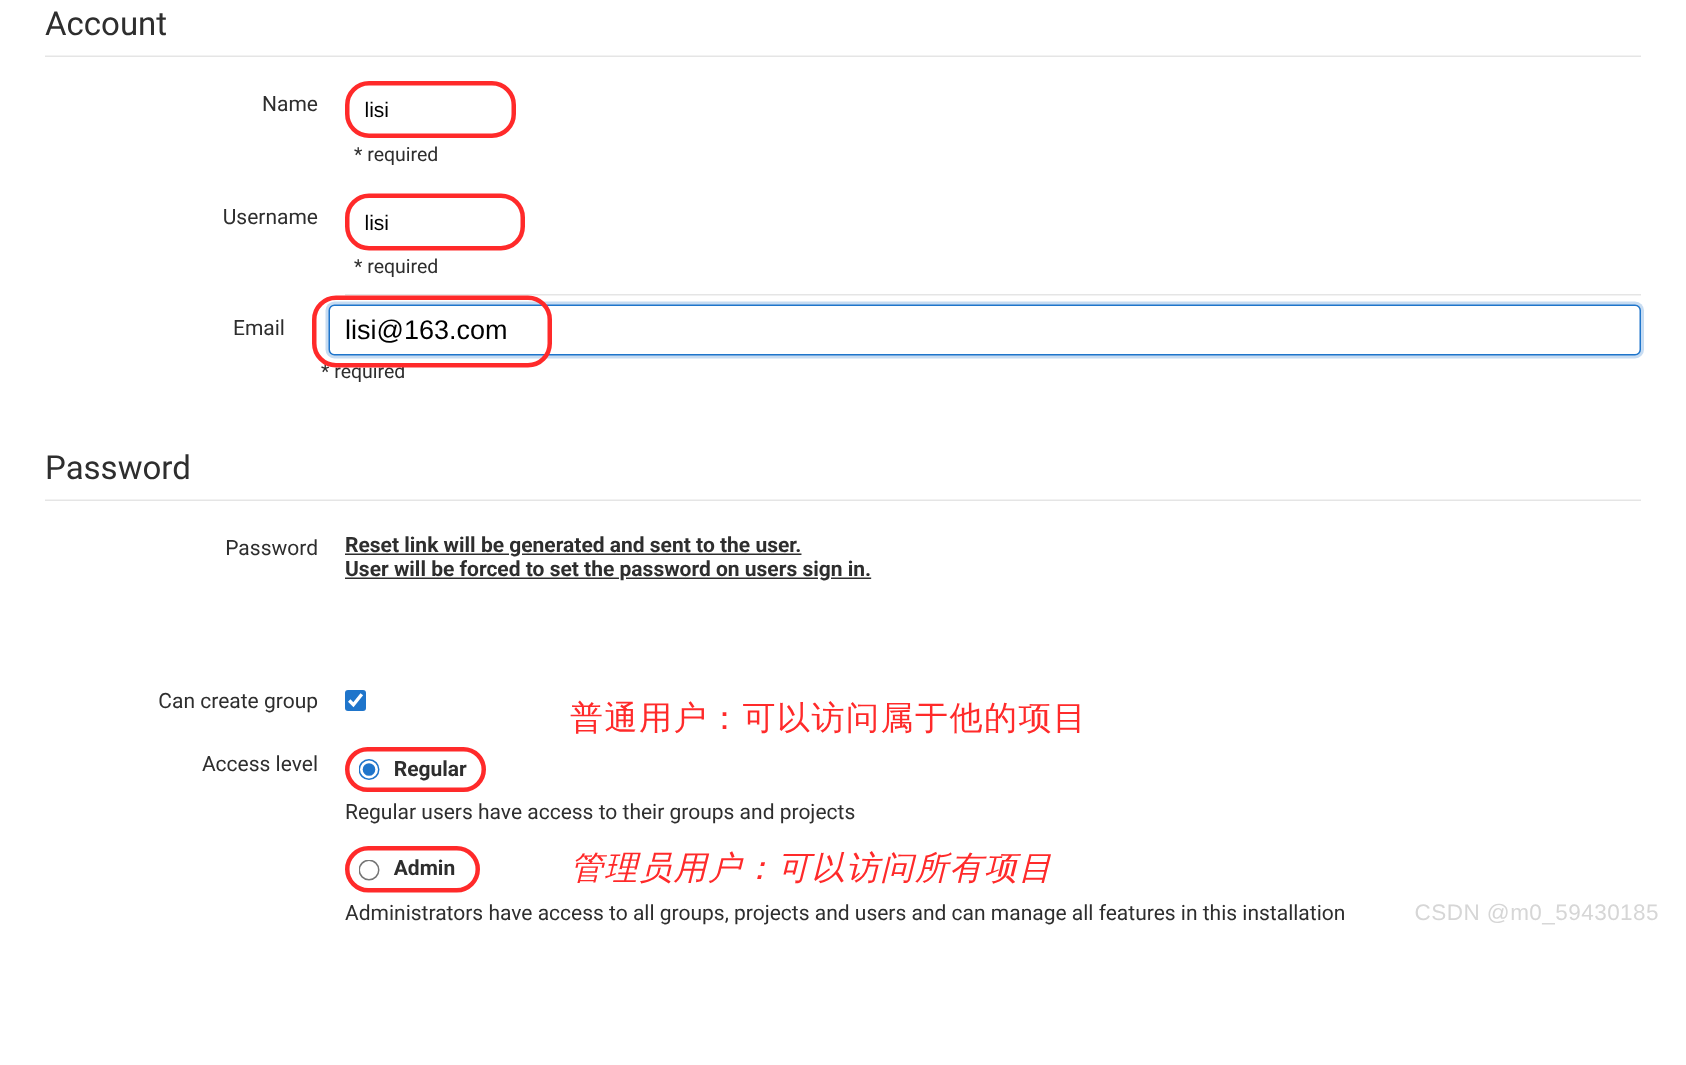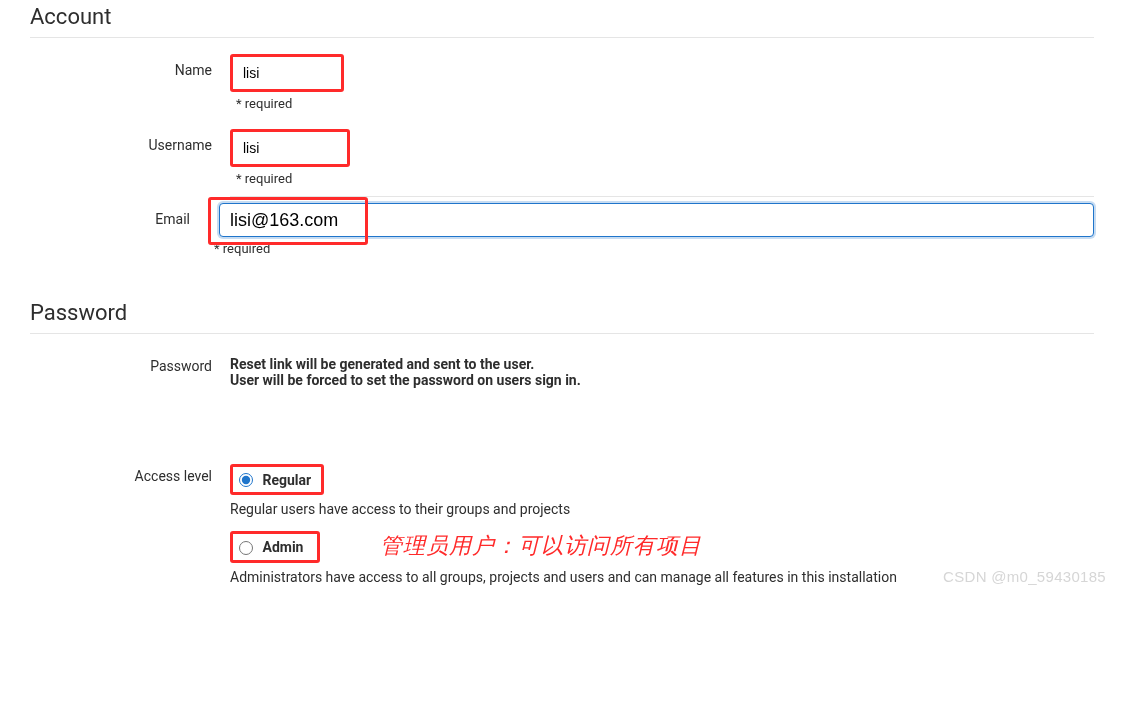"lisi" .box-red { border-radius: 3px -> 16px }
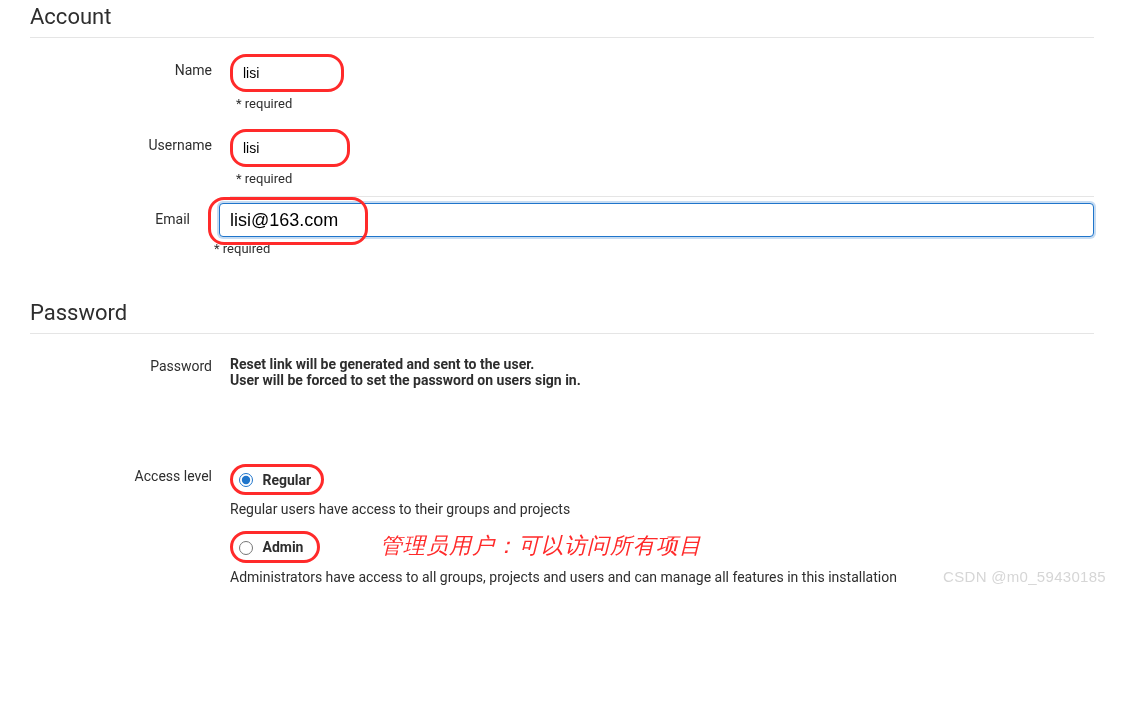"Reset link will be generated" .bold { text-decoration: none -> underline }
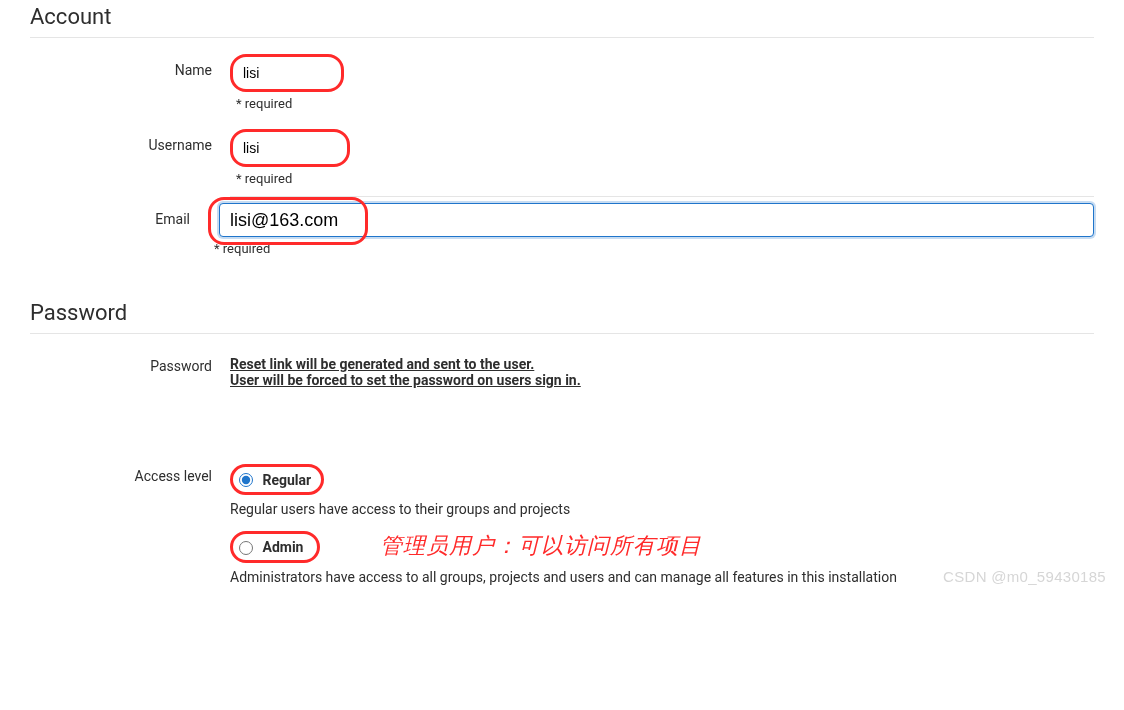"Can create group" div.row { html: none -> <div> <div>Can create group</div> <div> <input> <span>普通用户：可以访问属于他的项目</span> </div> </div> }
